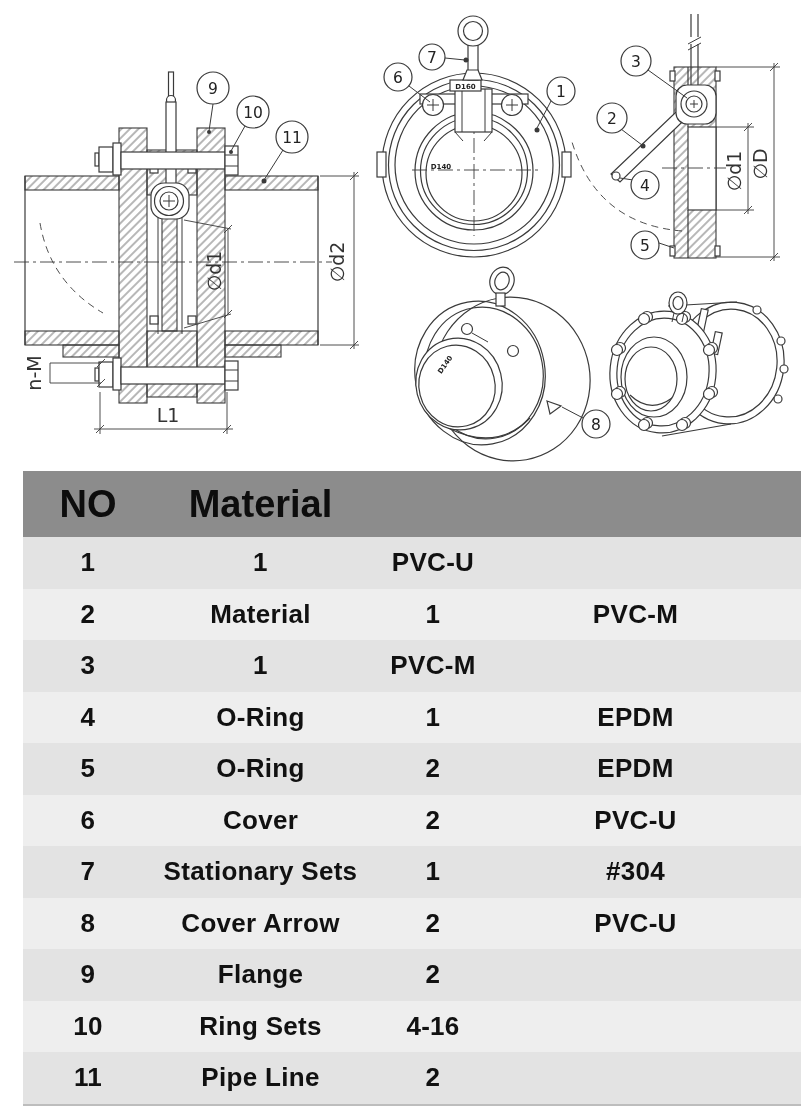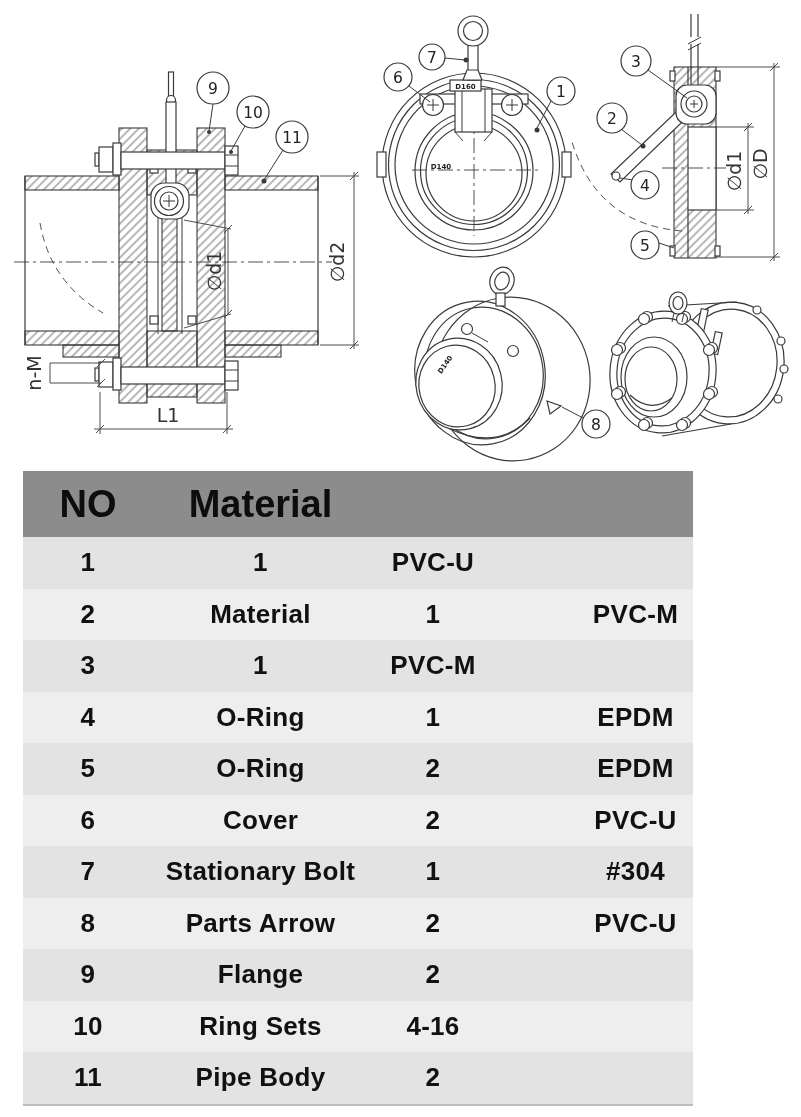"NO" #parts-table { width: 670px -> 778px }
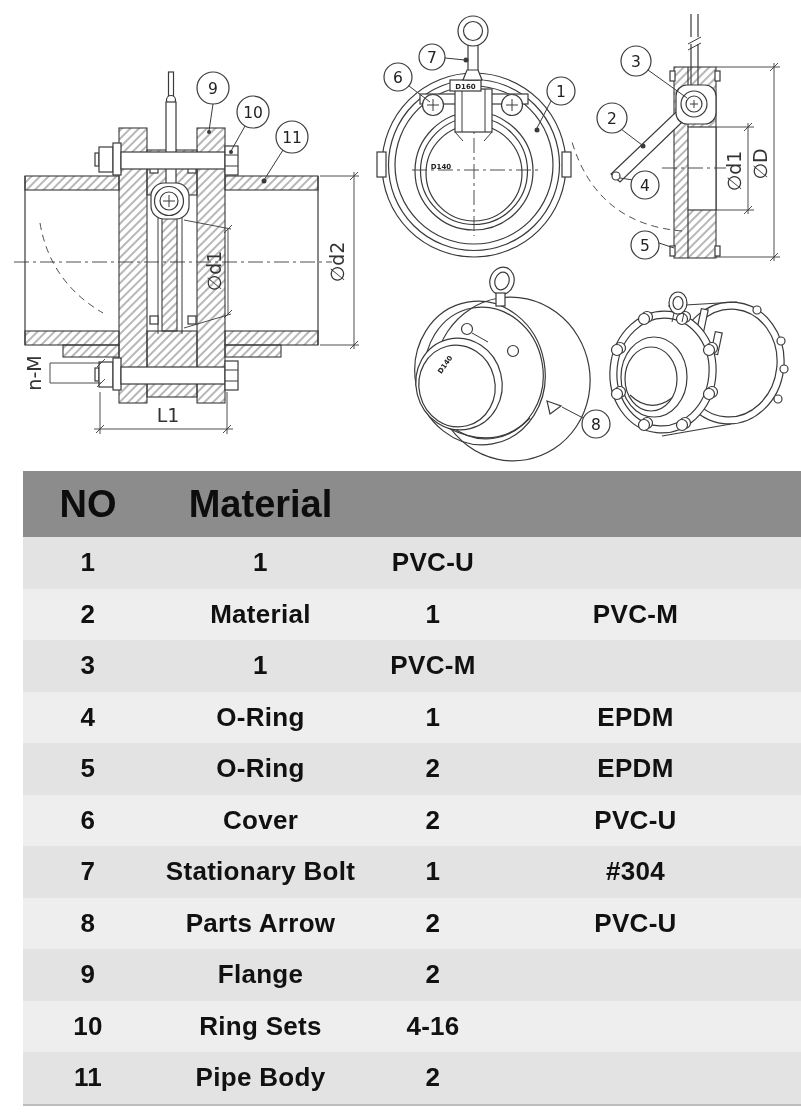"Stationary Bolt" div { text: Bolt -> Sets }
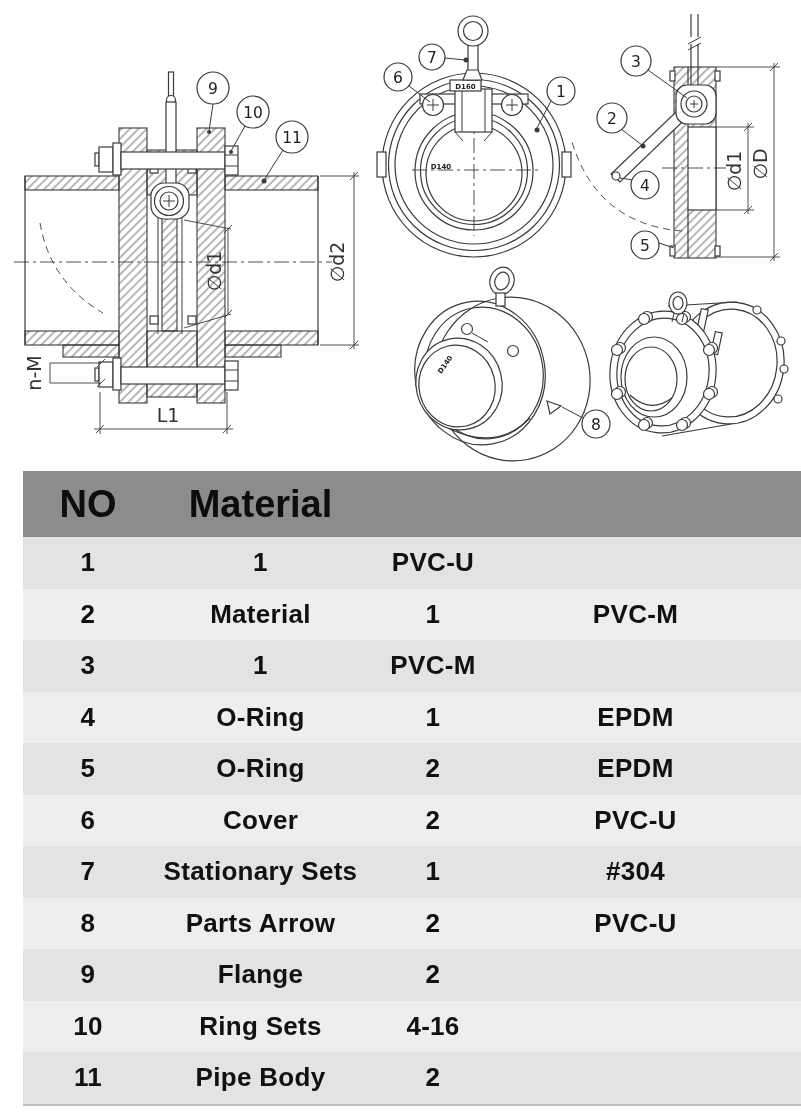"Parts Arrow" div { text: Parts -> Cover }
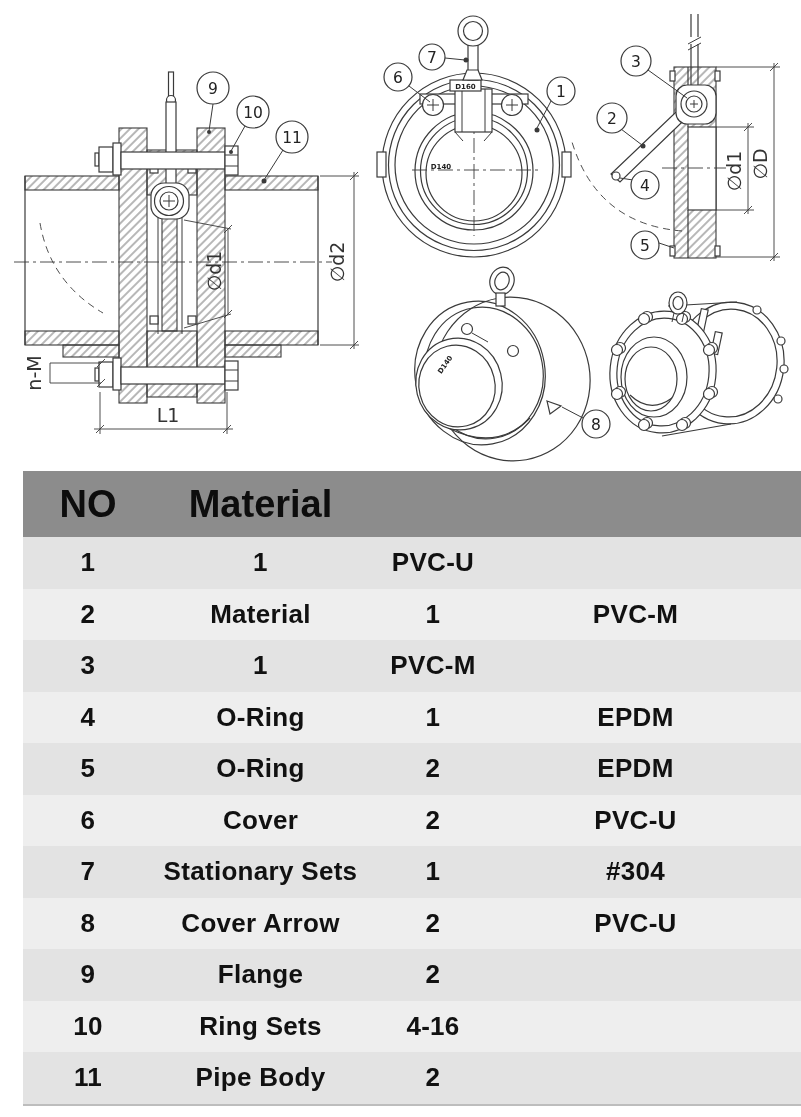"Pipe Body" div { text: Body -> Line }
